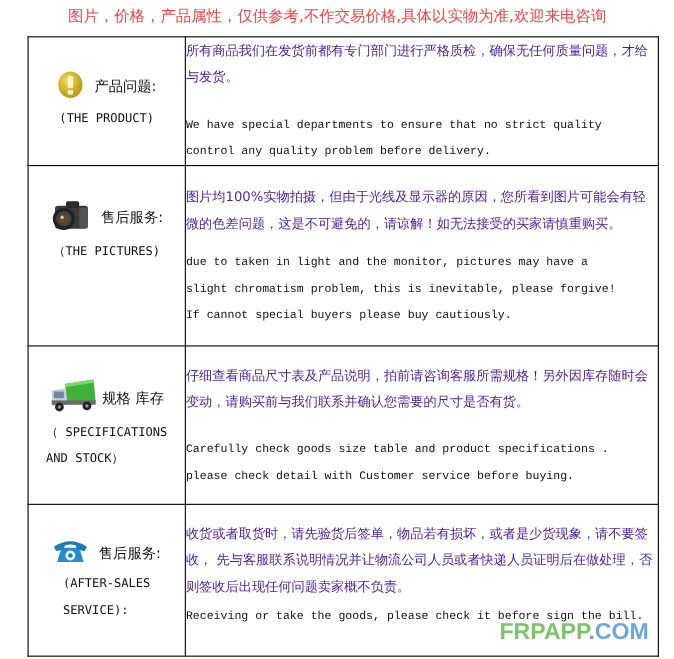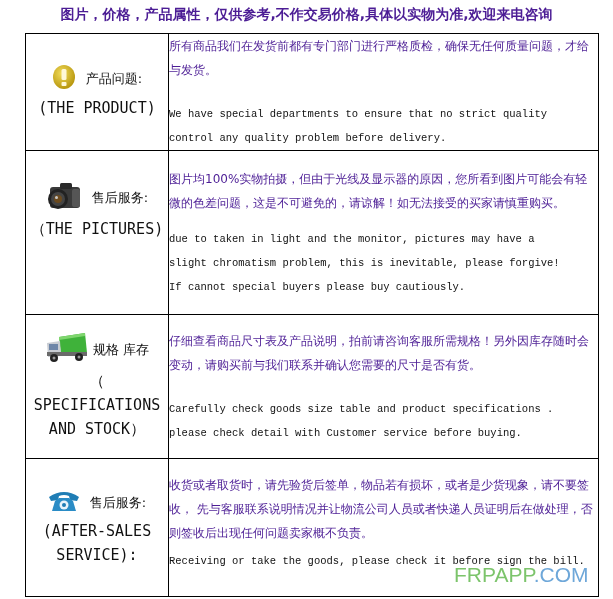"图片，价格，产品属性，仅供参考,不作交易价格,具体以实物为准,欢迎来电咨询" .title { color: #4c1d95 -> #ef4444; font-weight: bold -> normal }
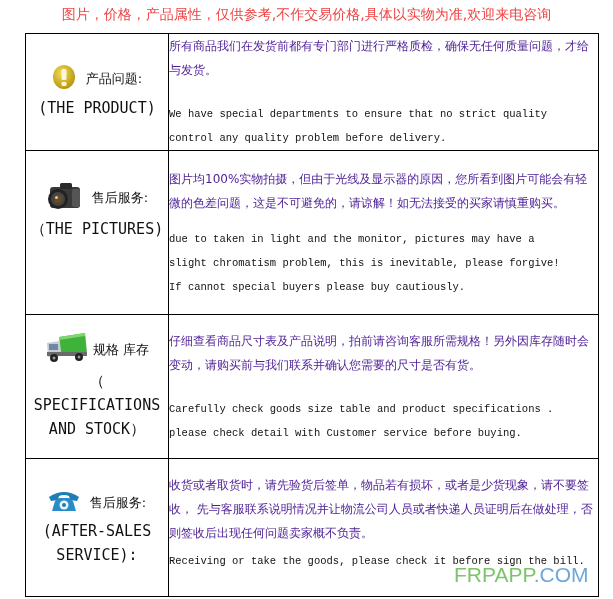"(THE PRODUCT)" .label-en { font-size: 15px -> 11px; text-align: center -> none }
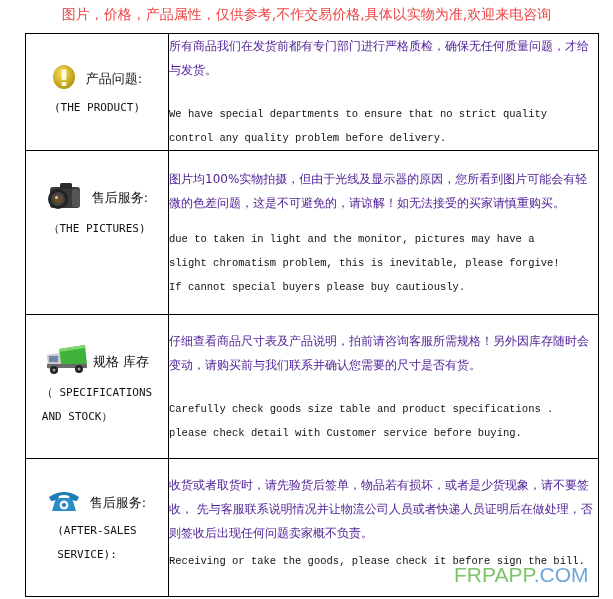"FRPAPP.COM" .watermark { font-weight: normal -> bold }
